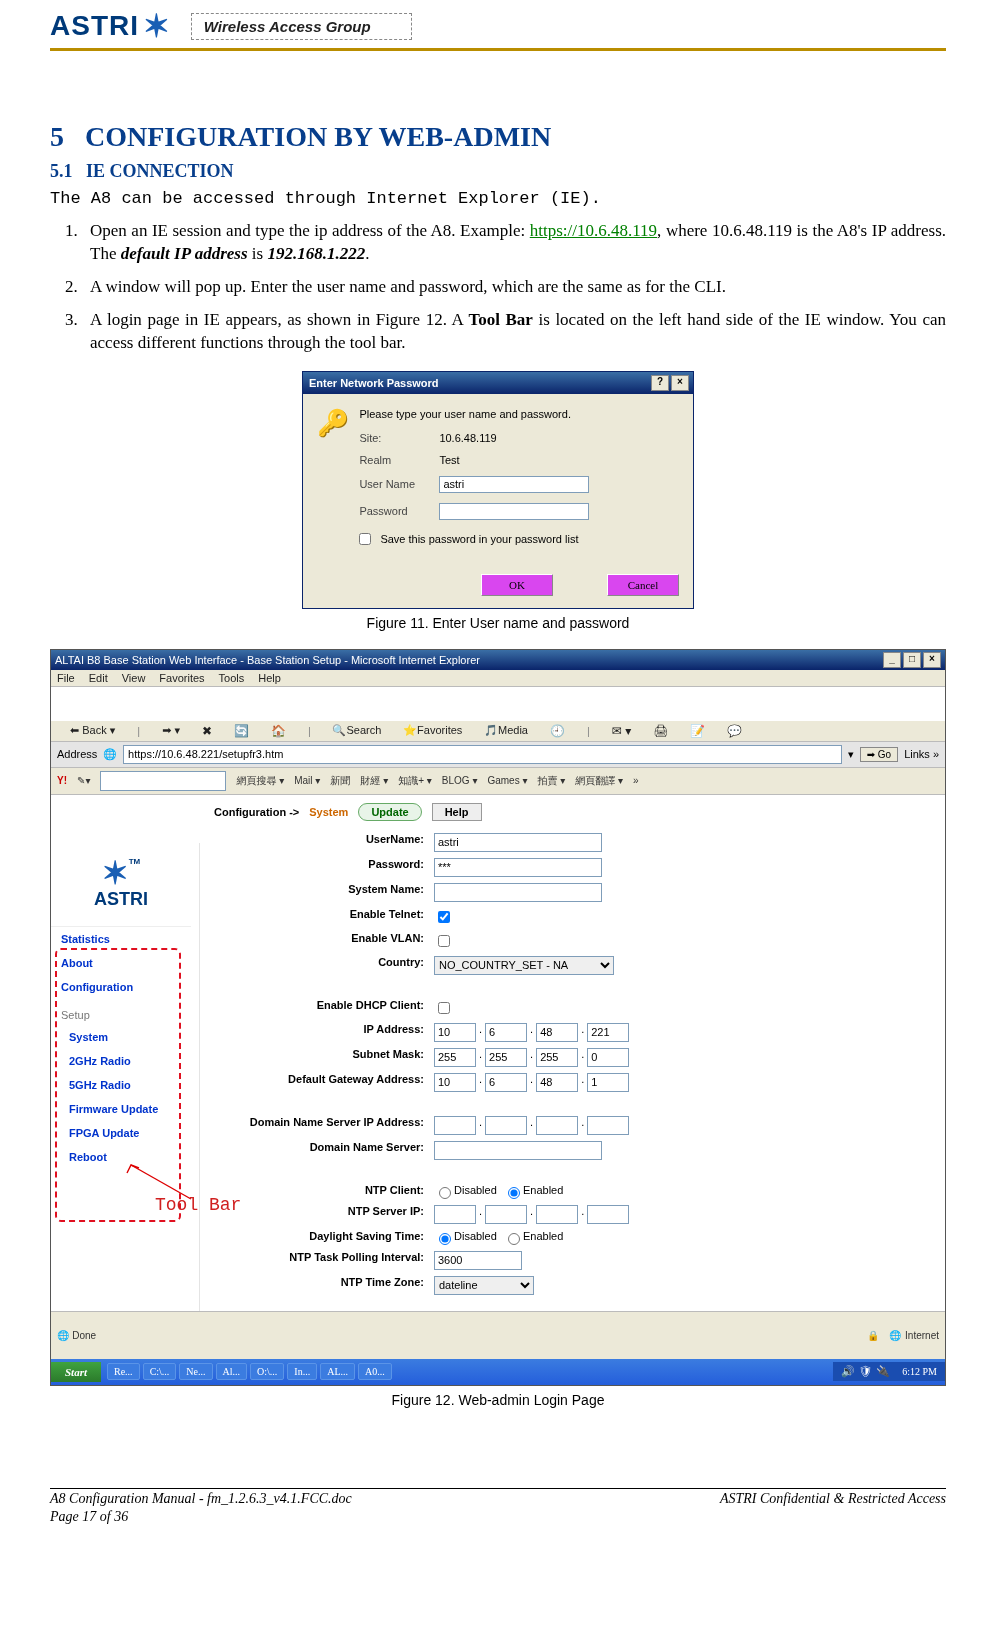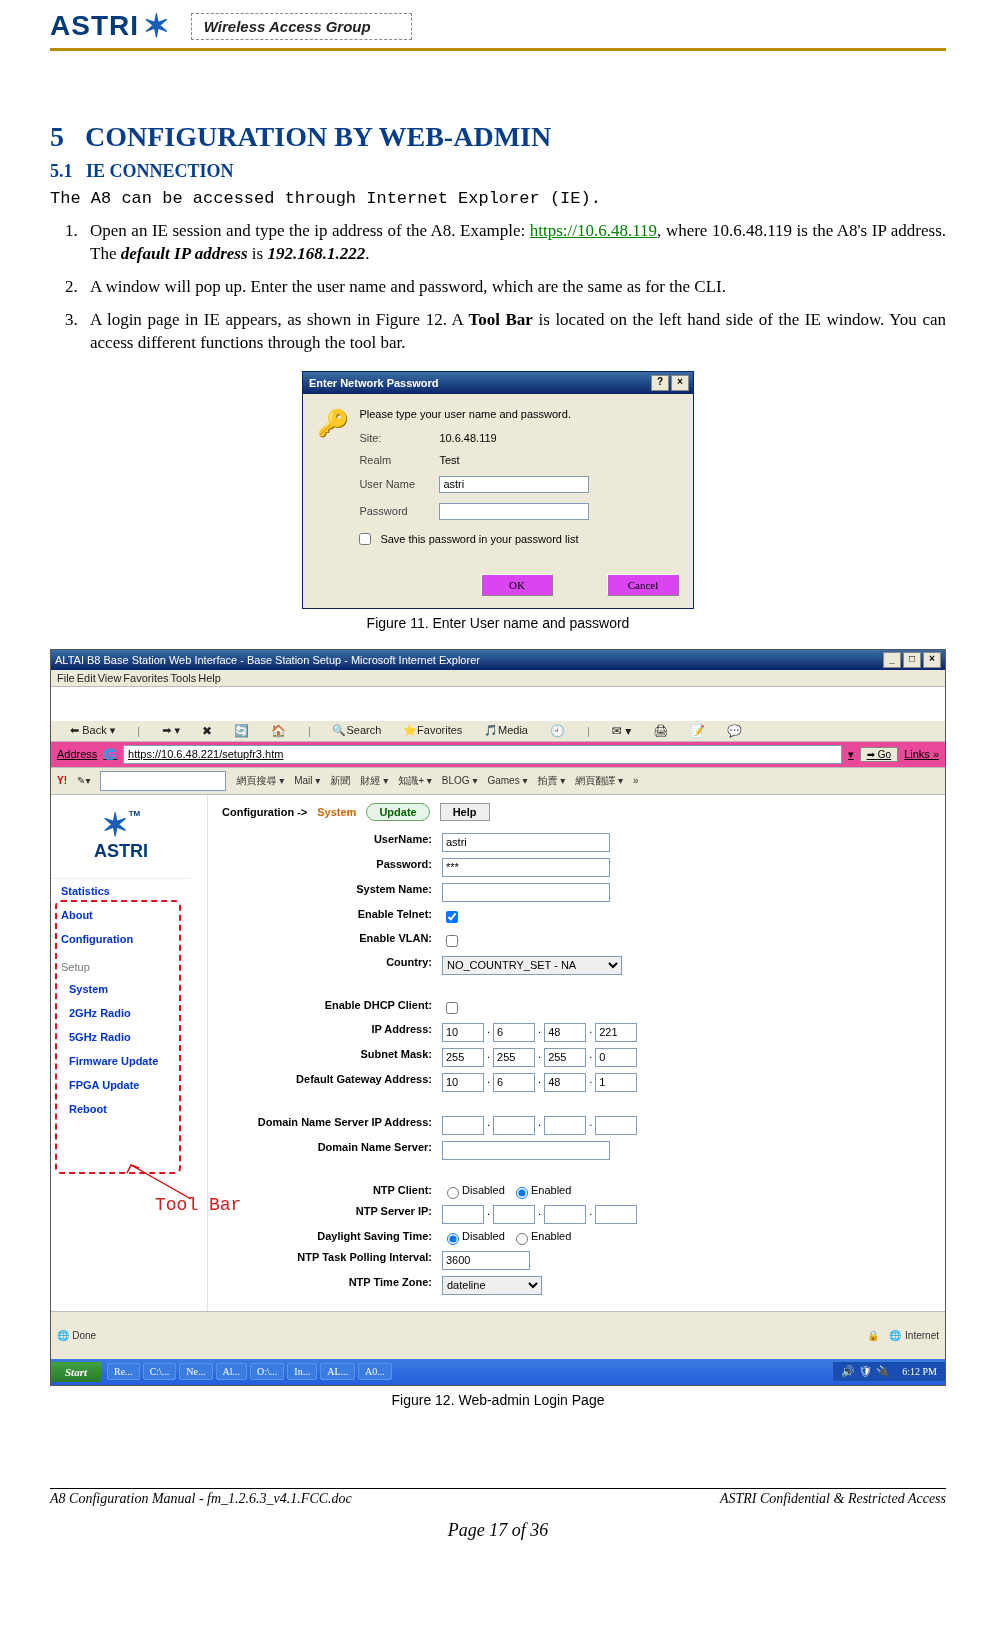"File" .ie-menu { gap: 2px -> 14px }
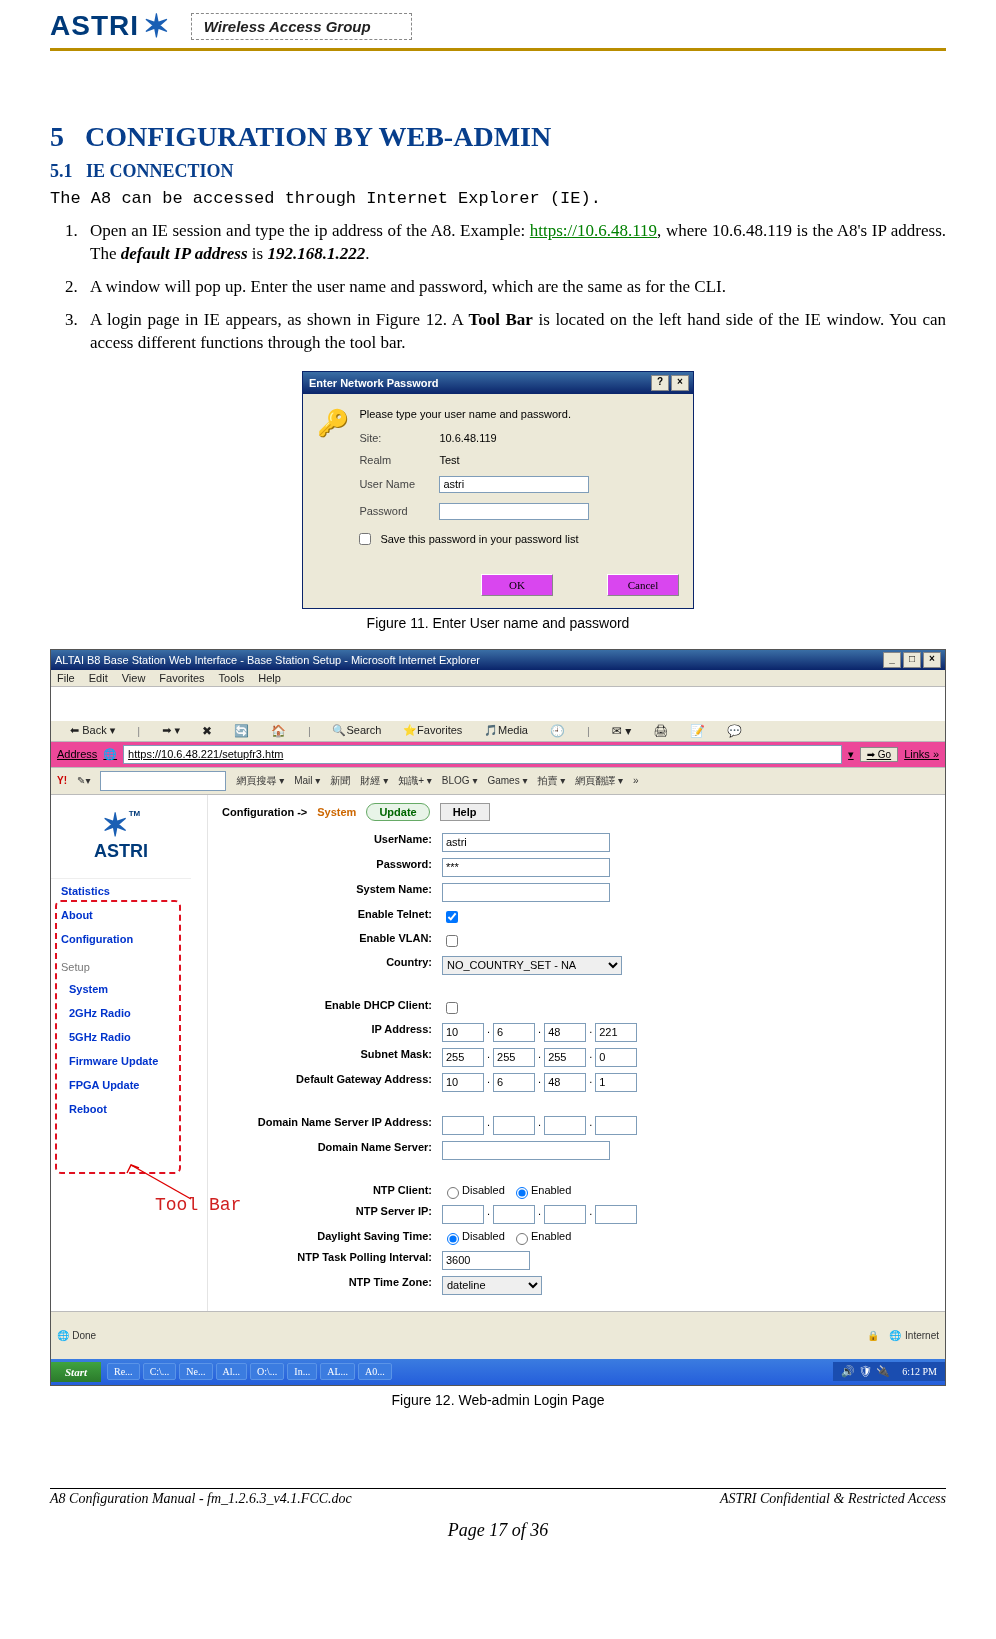"Address" .ie-addr { background: #ec4899 -> #e5e5e5; text-decoration: underline -> none }
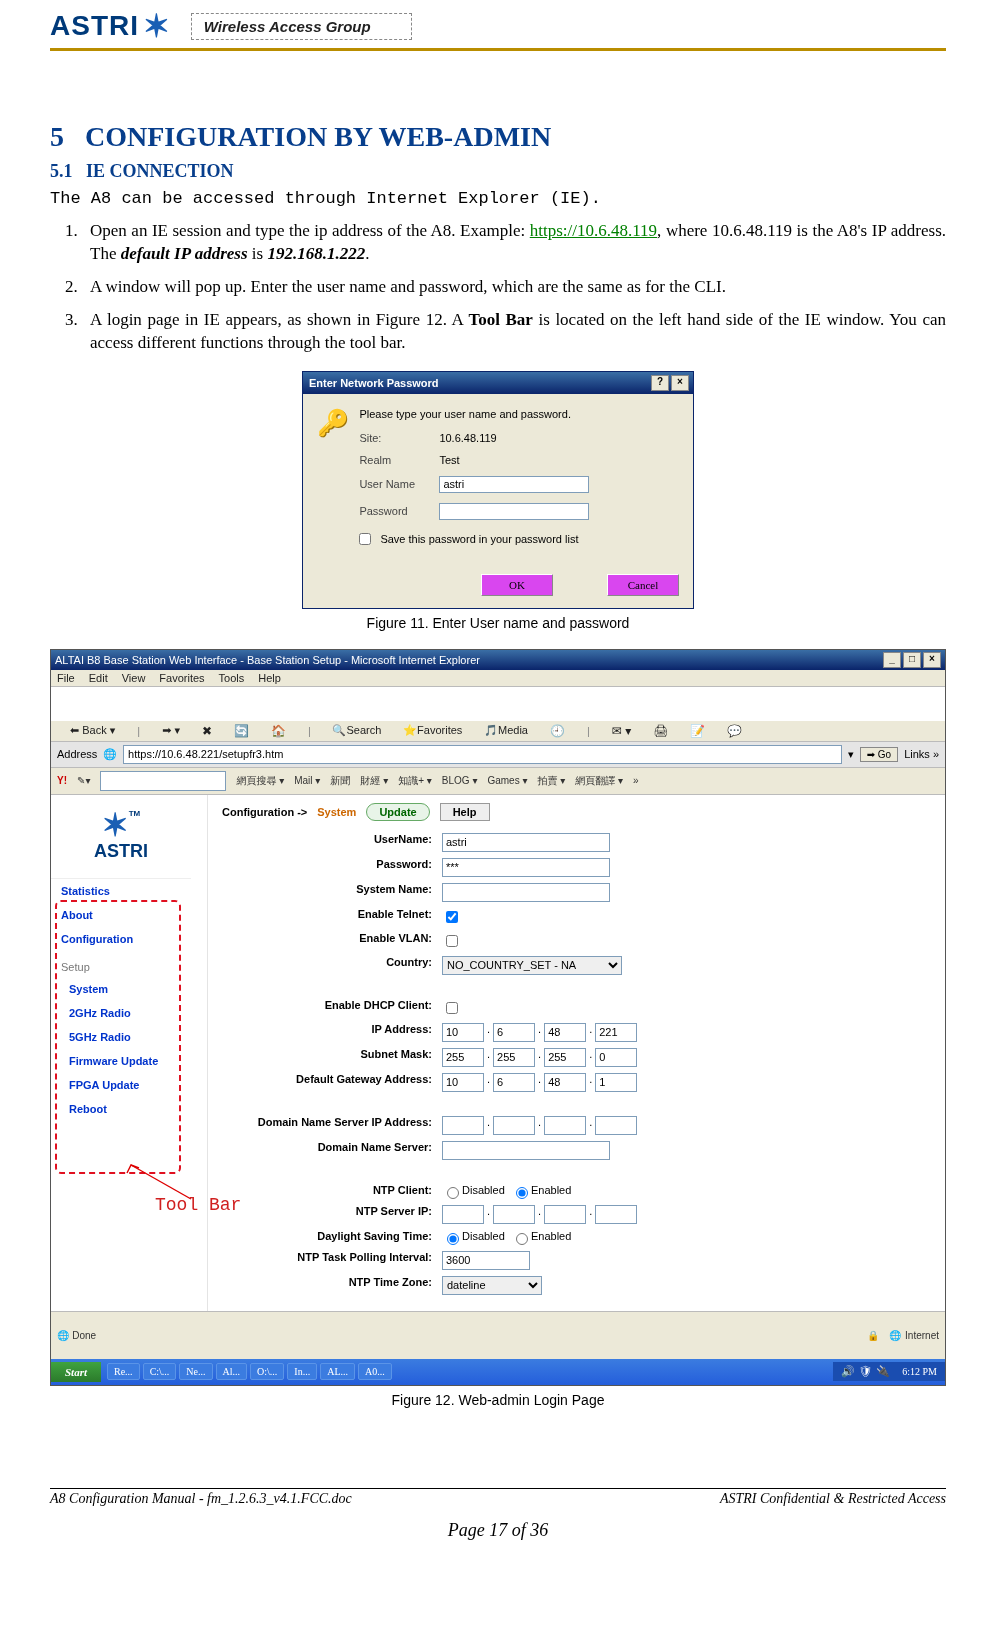"✶TM" .ie-sidebar { margin-top: none -> 48px; padding: 0 16px 10px 0 -> 0 8px 10px 0 }
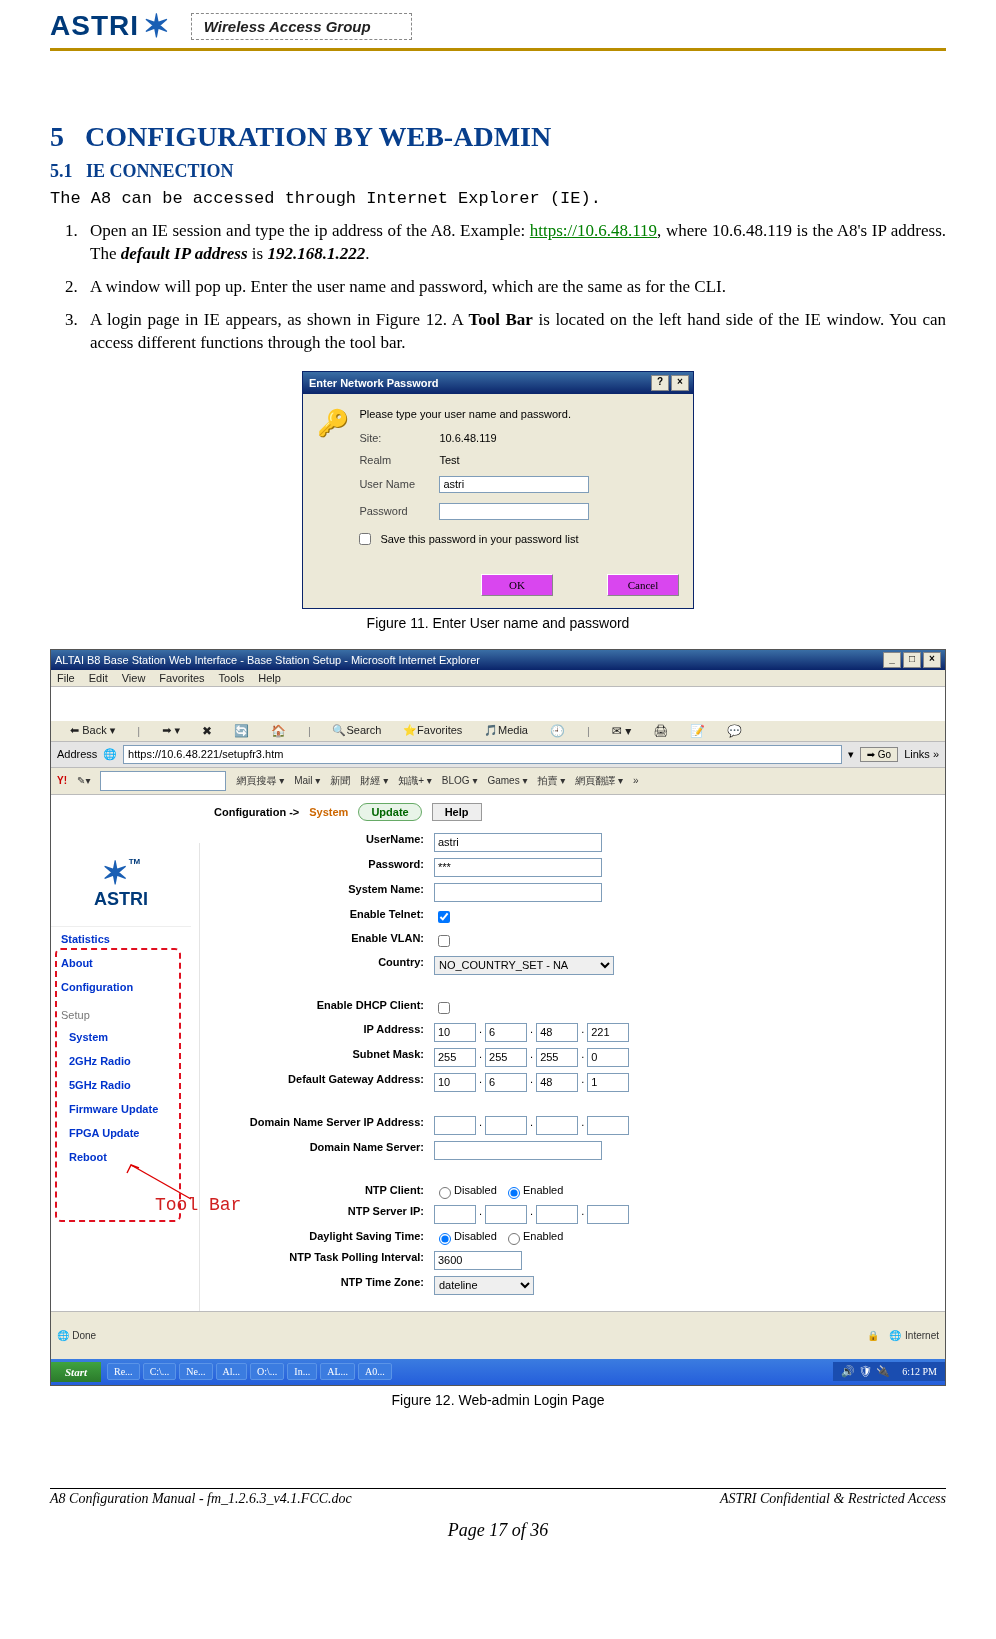"Page 17 of 36" .footer-center { font-size: 18px -> 14px; margin-top: 13px -> 2px; text-align: center -> none }
